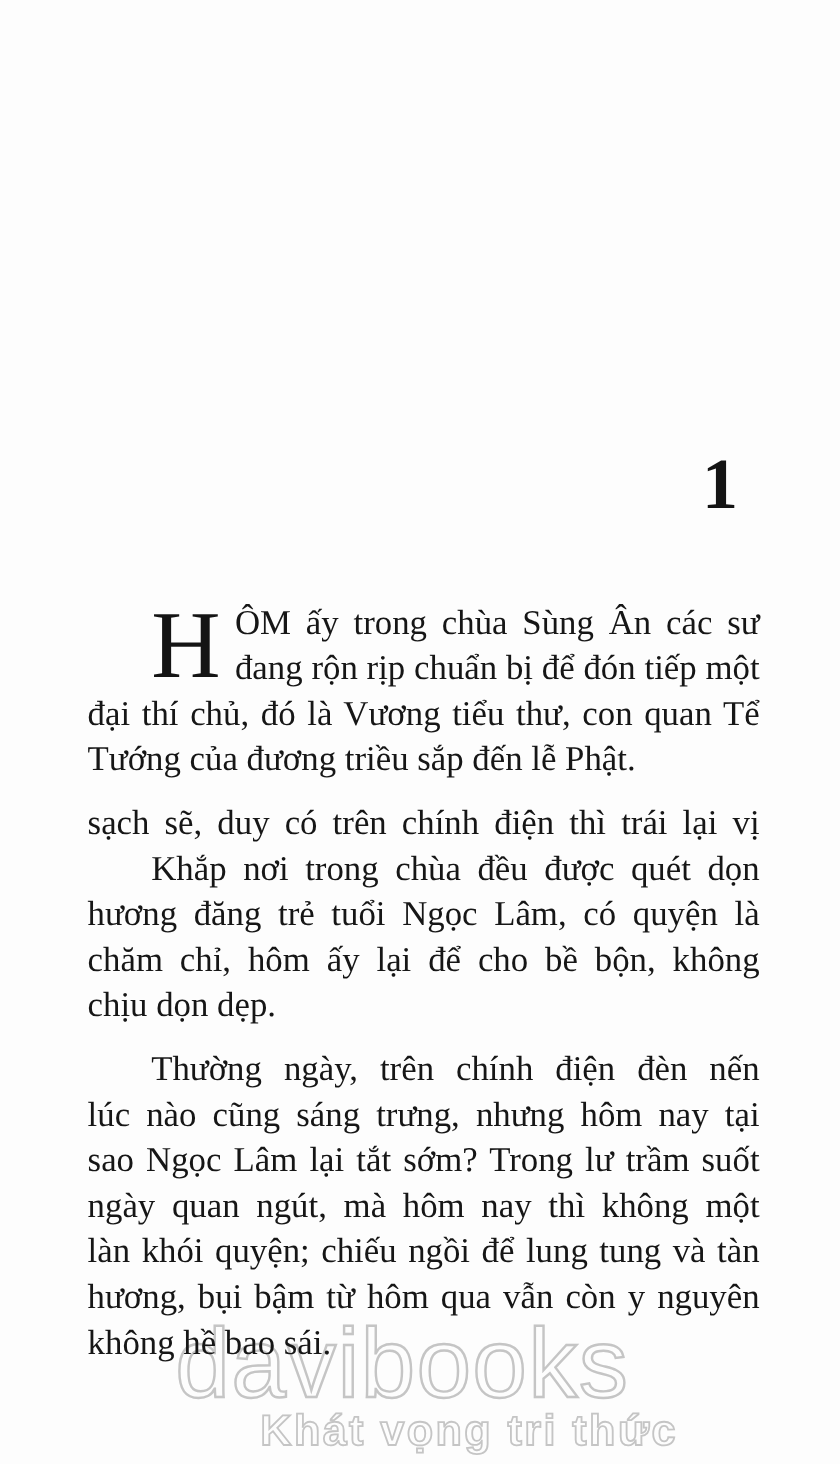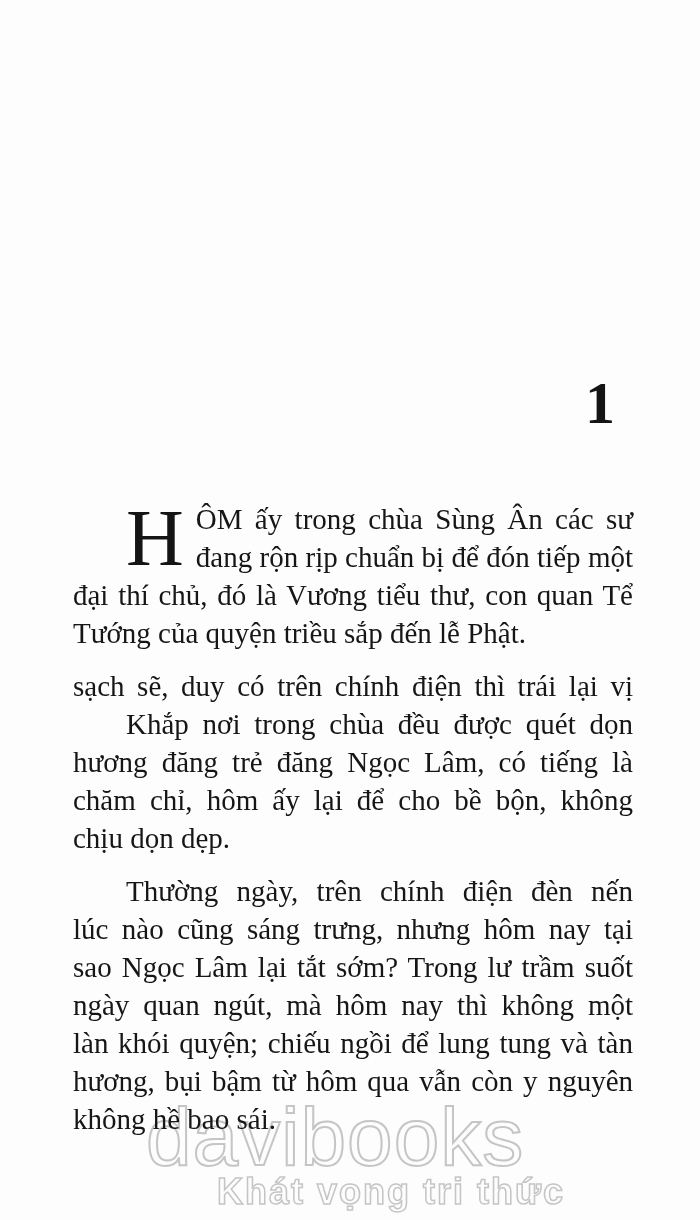"Tướng của quyện triều sắp" div.line { text: quyện -> đương }
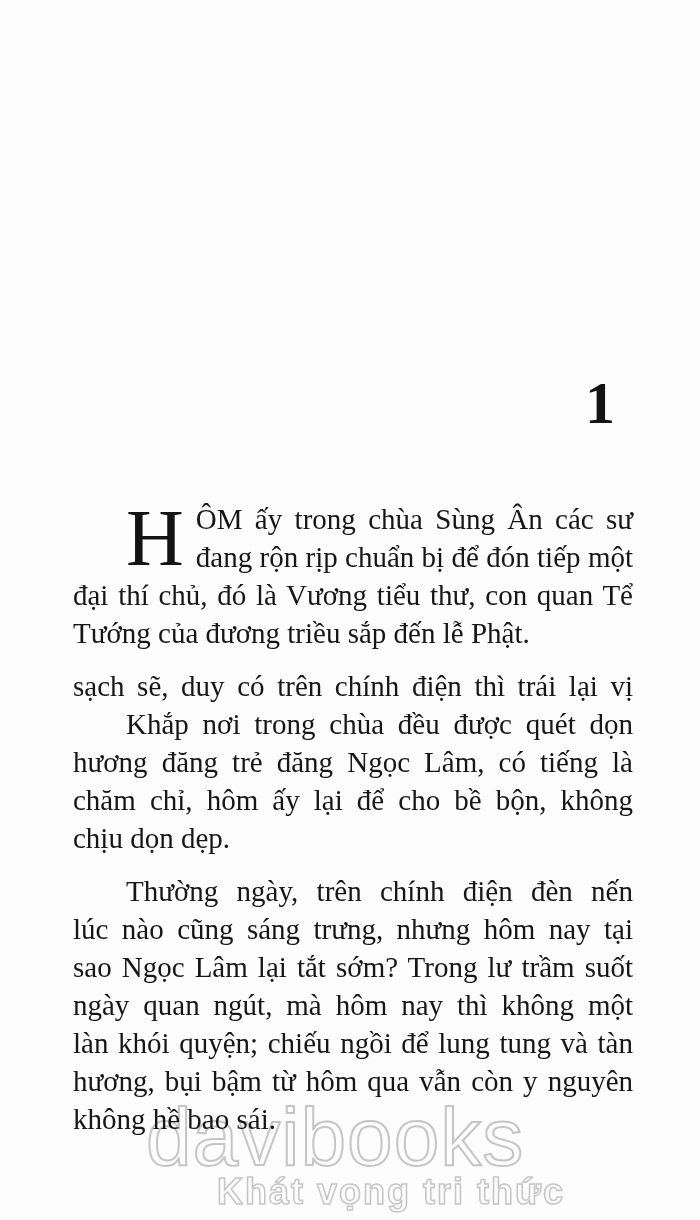"hương đăng trẻ đăng Ngọc" div.line { text: đăng Ngọc Lâm, có tiếng -> tuổi Ngọc Lâm, có quyện }
